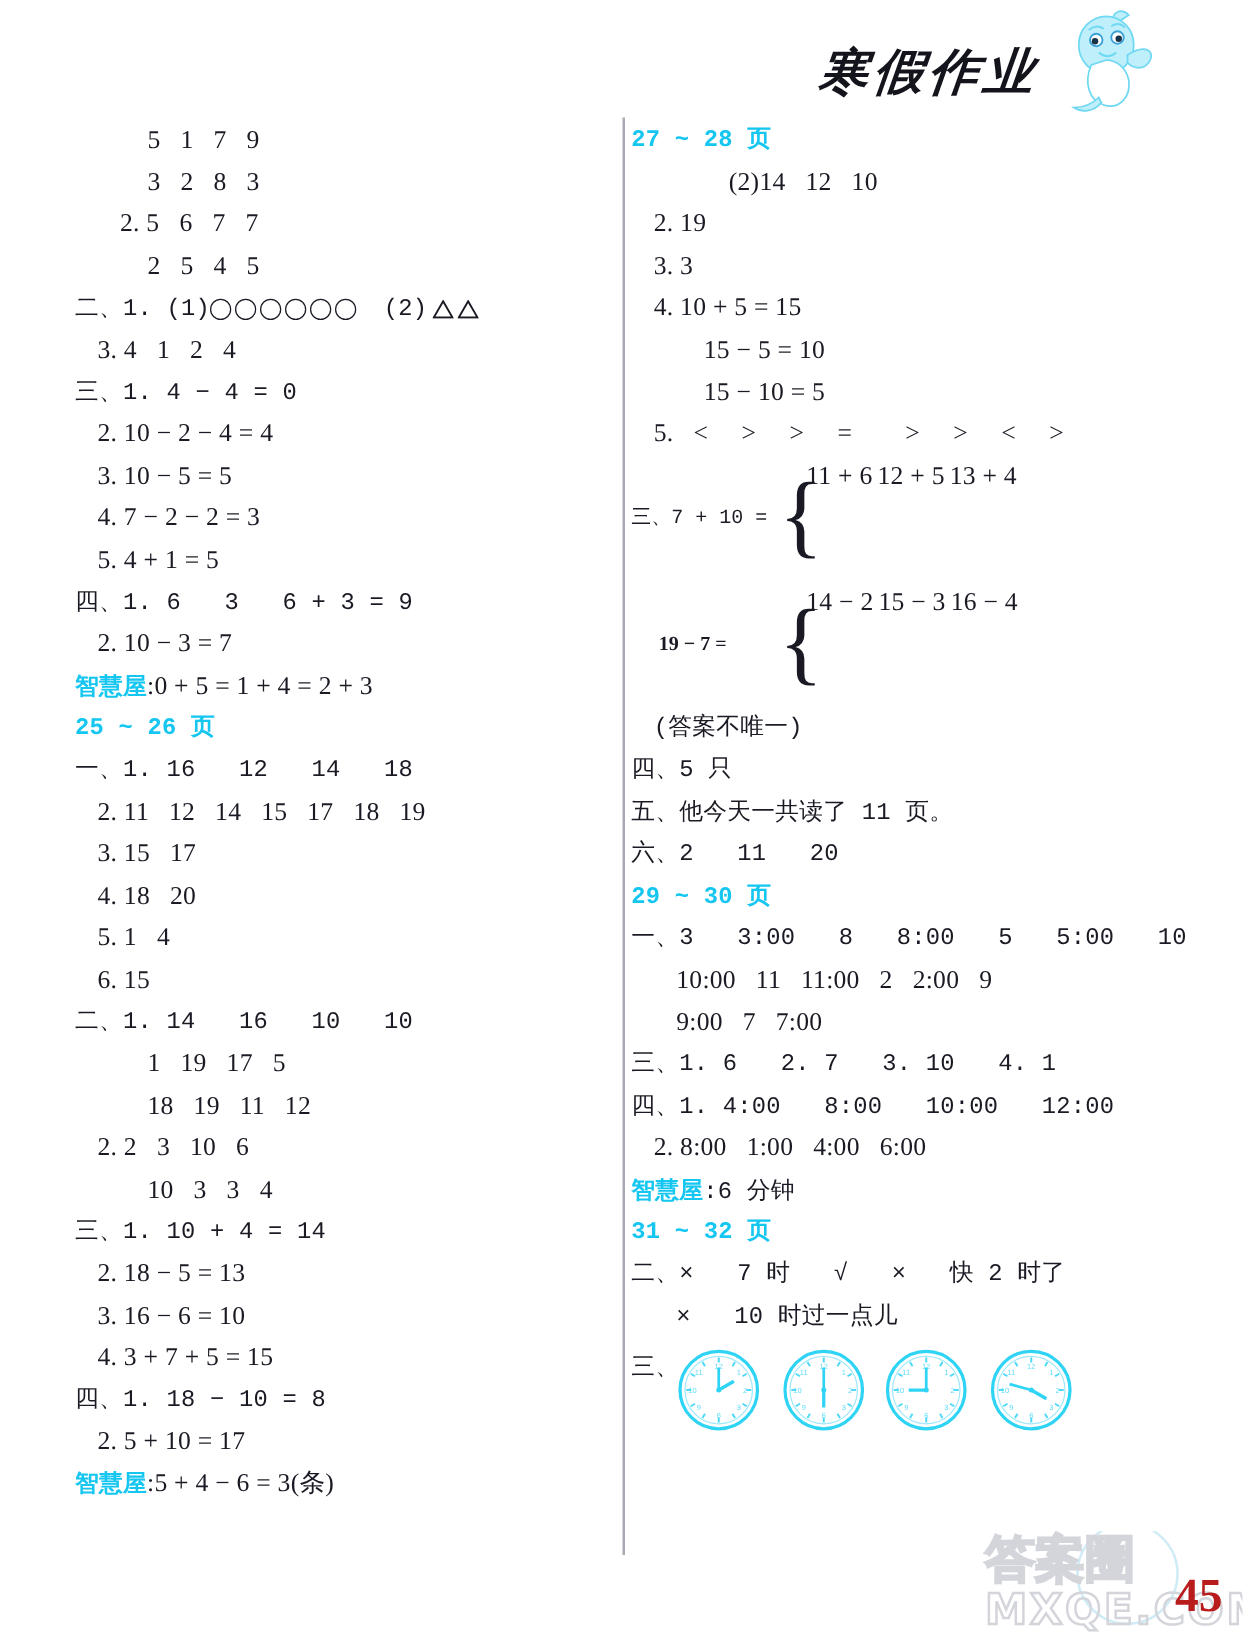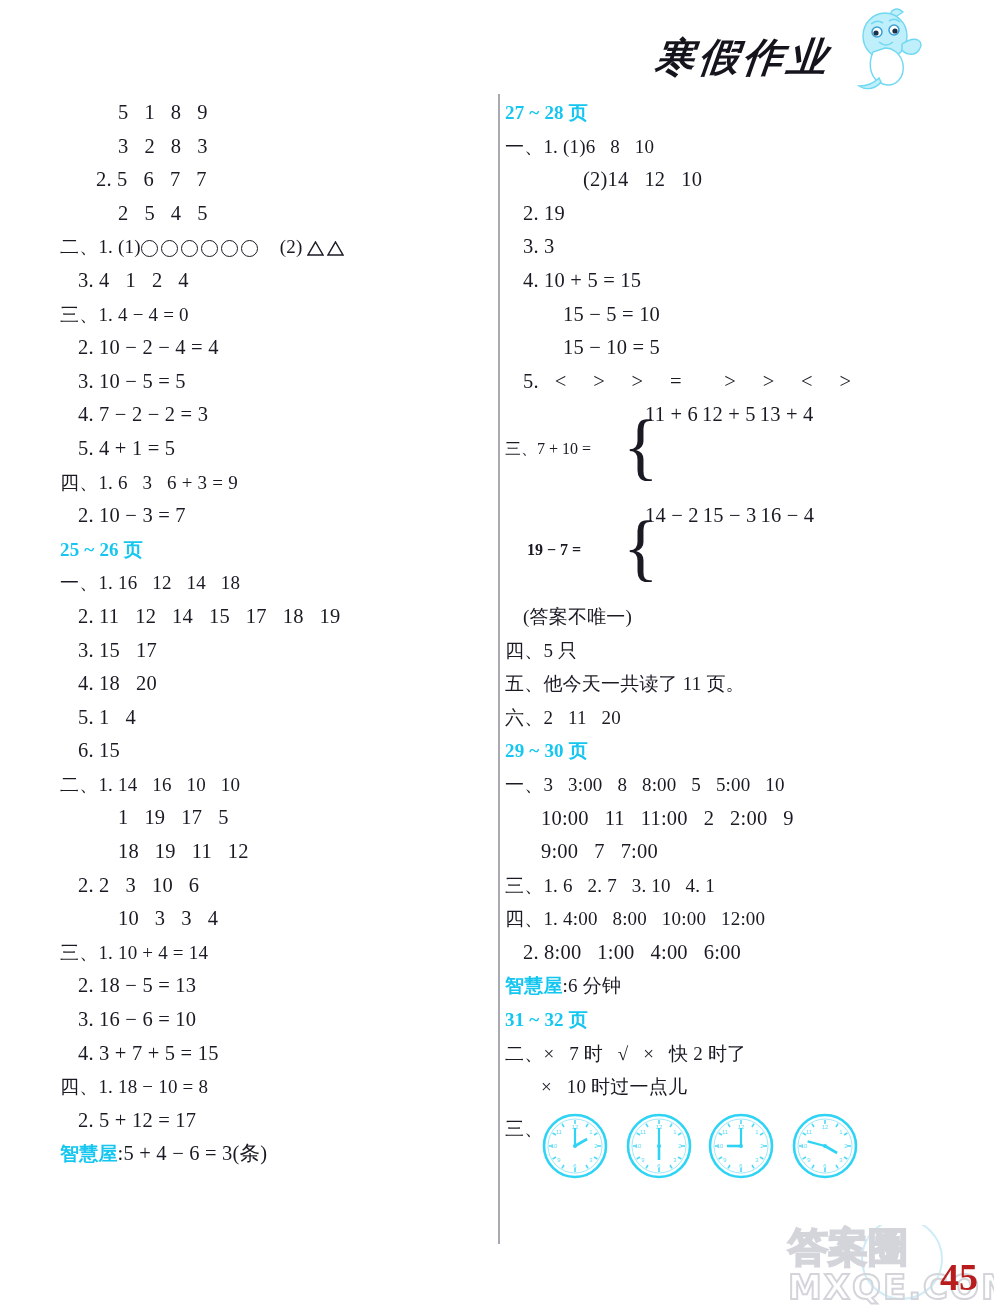"5 1 8 9" div.line { text: 8 -> 7 }
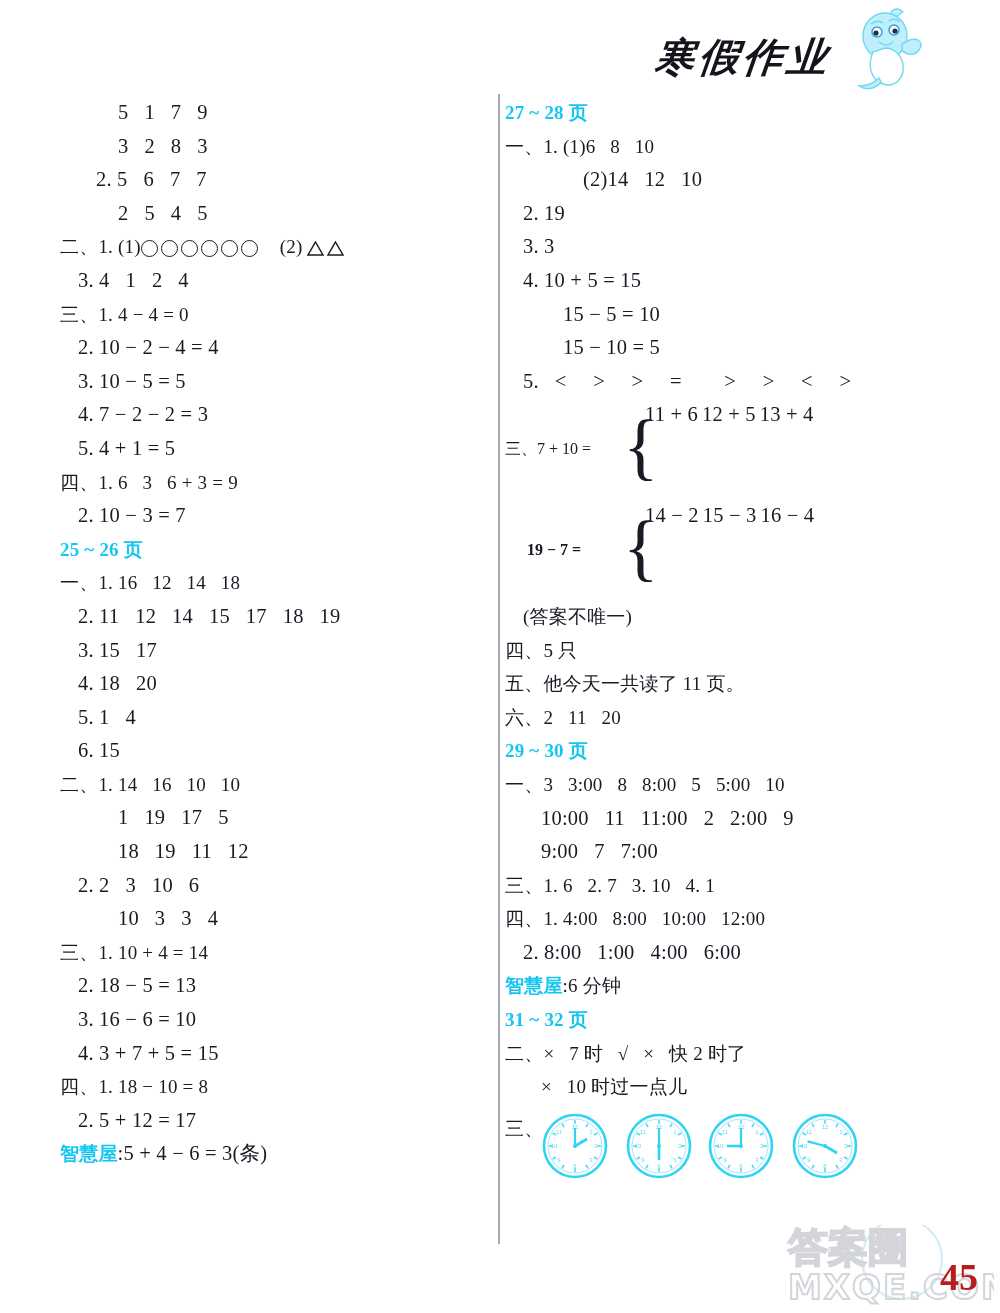"27 ~ 28 页" .cn { font-family: Liberation Serif, serif -> Liberation Mono, monospace }
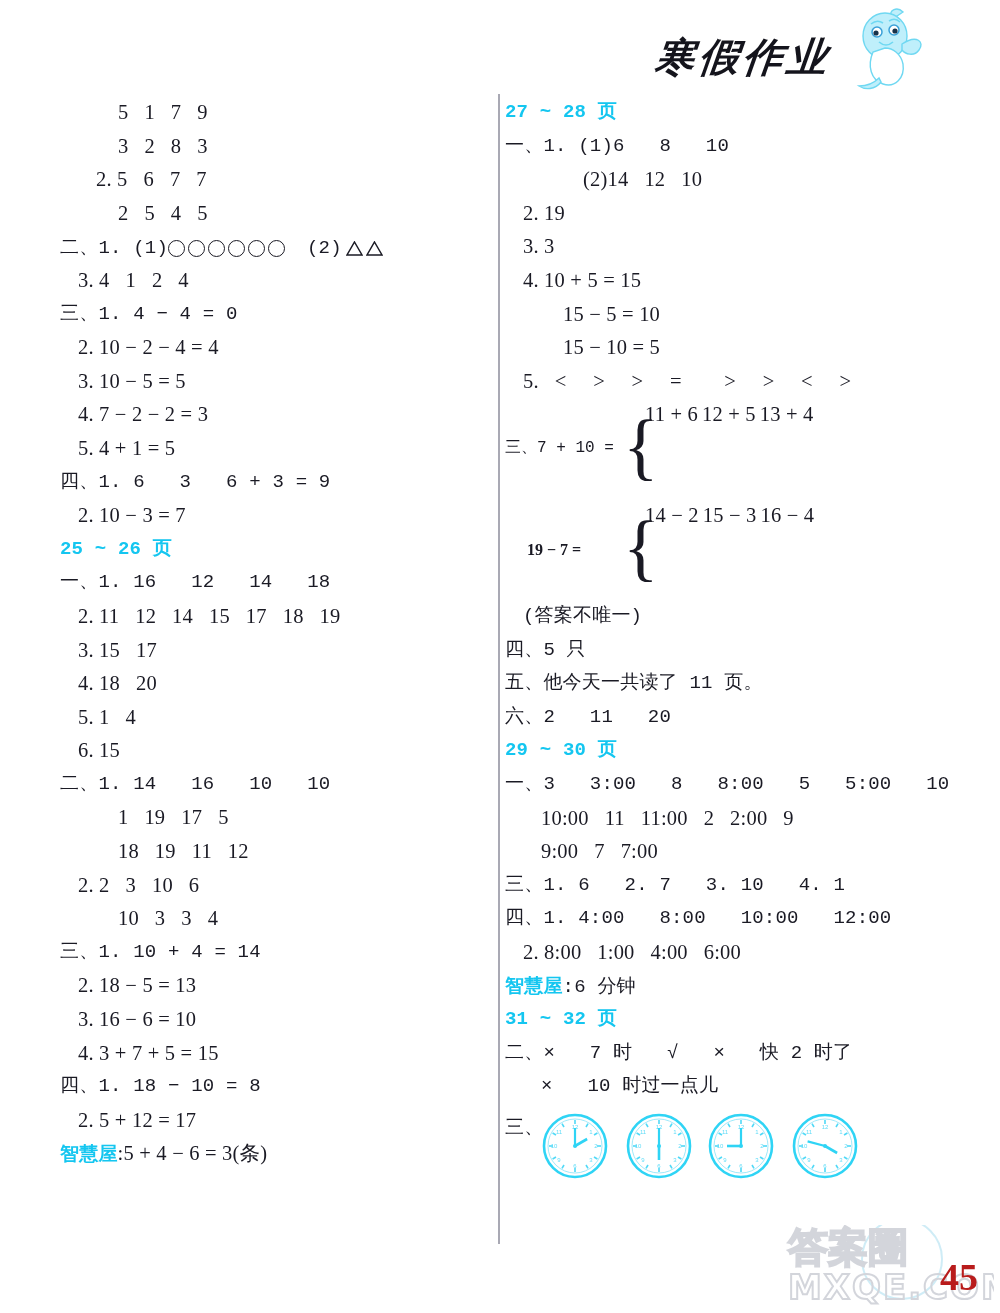"一、1. (1)6 8 10" div.line { html: <div>一、1. (1)6 8 10</div> -> none }
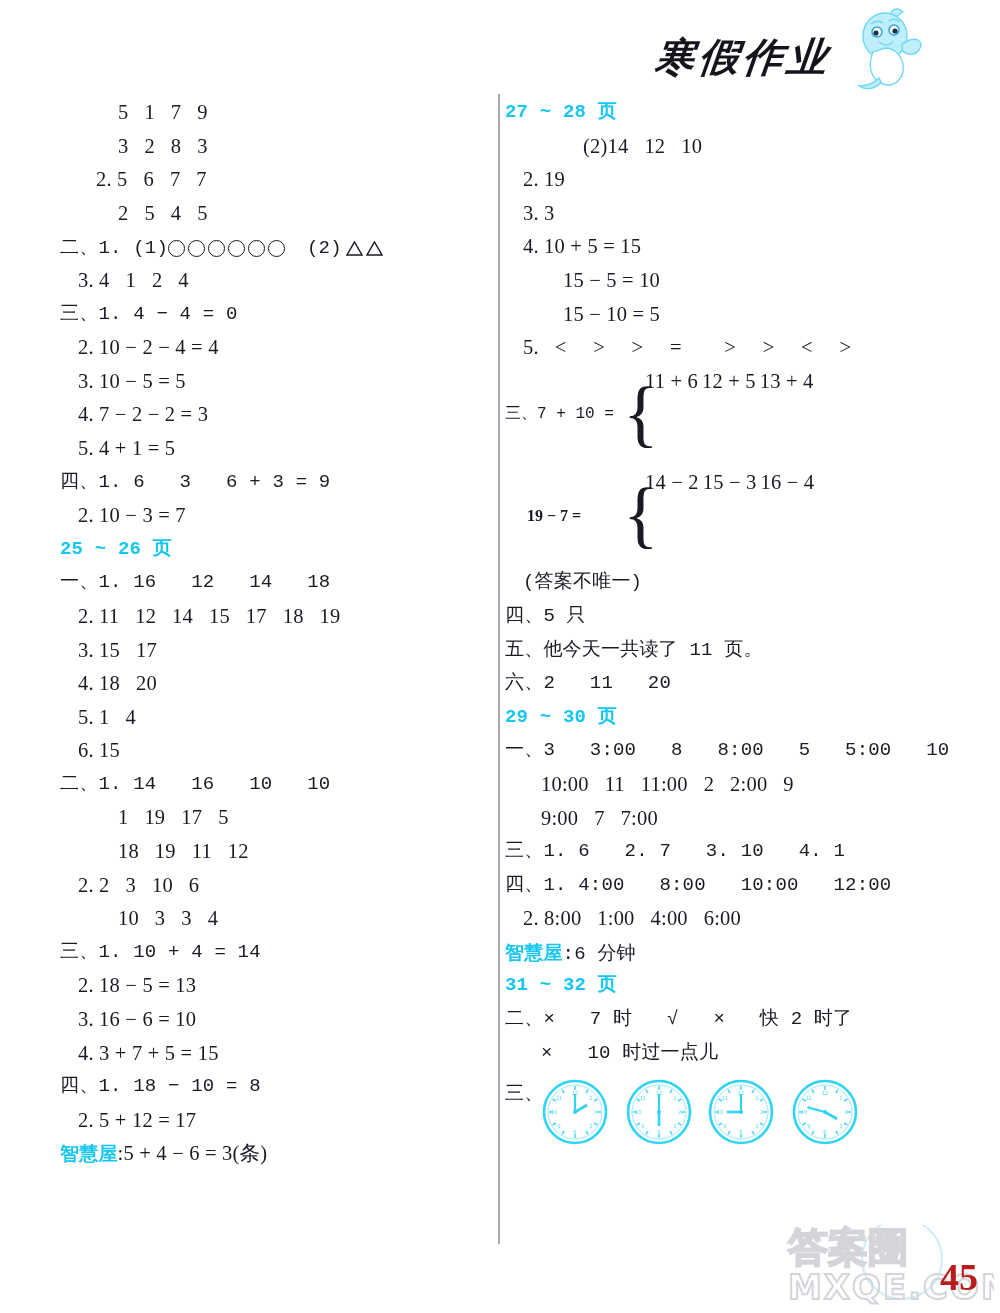"智慧屋:0 + 5 = 1" div.line { html: none -> <div><span>智慧屋</span><span>:0 + 5 = 1 + 4 = 2 + 3</span></div> }
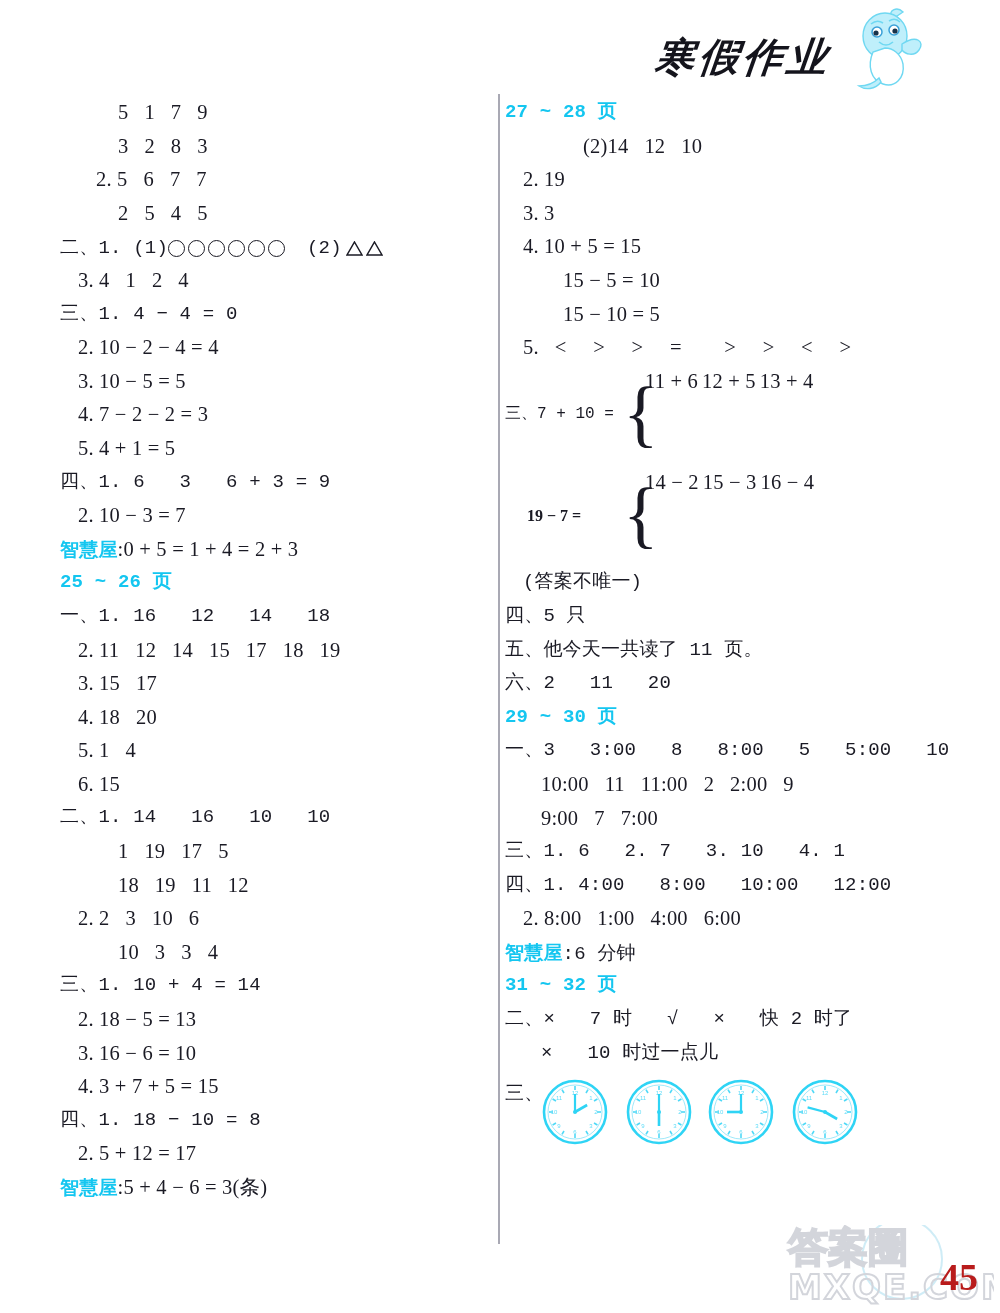"2. 5 + 12 =" div.line { text: 12 -> 10 }
